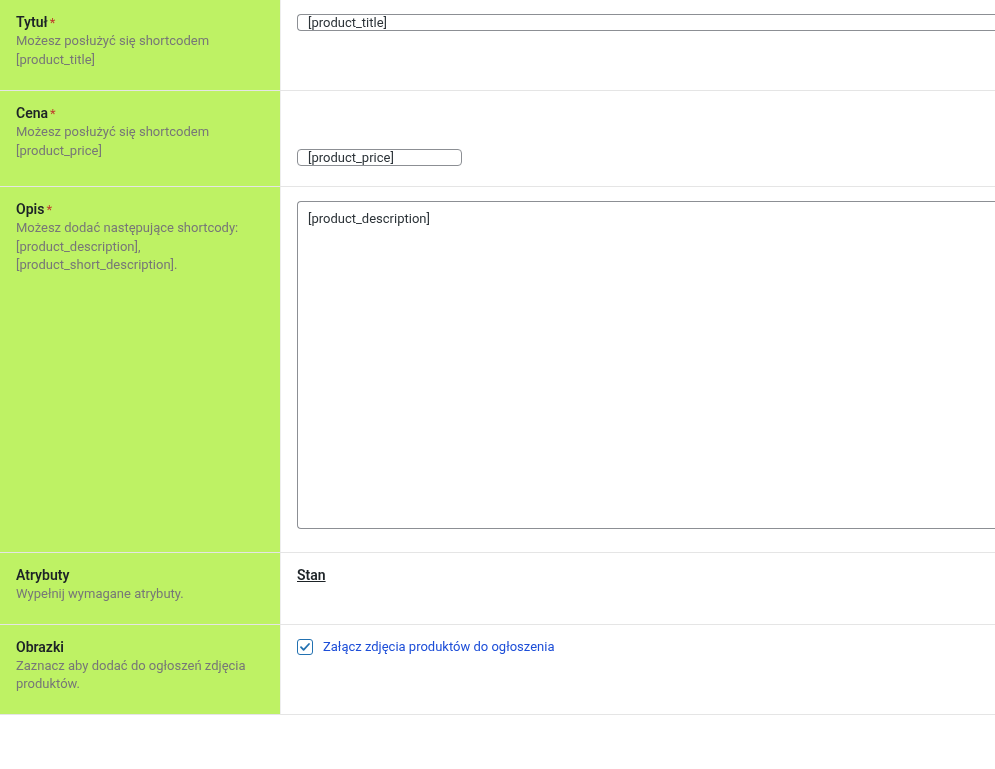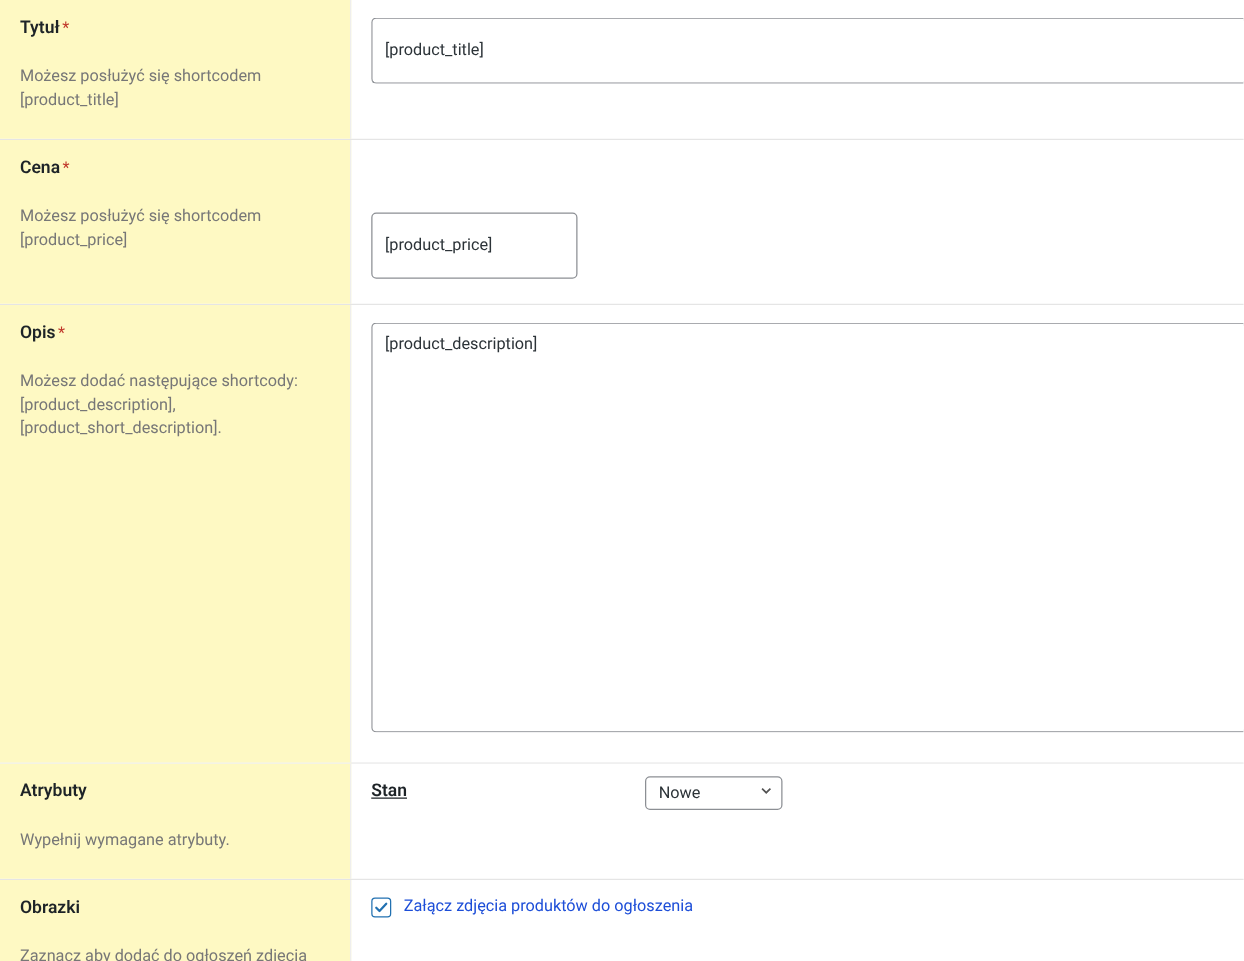"Tytuł *" .label-col { background: #fef9c3 -> #bef264 }
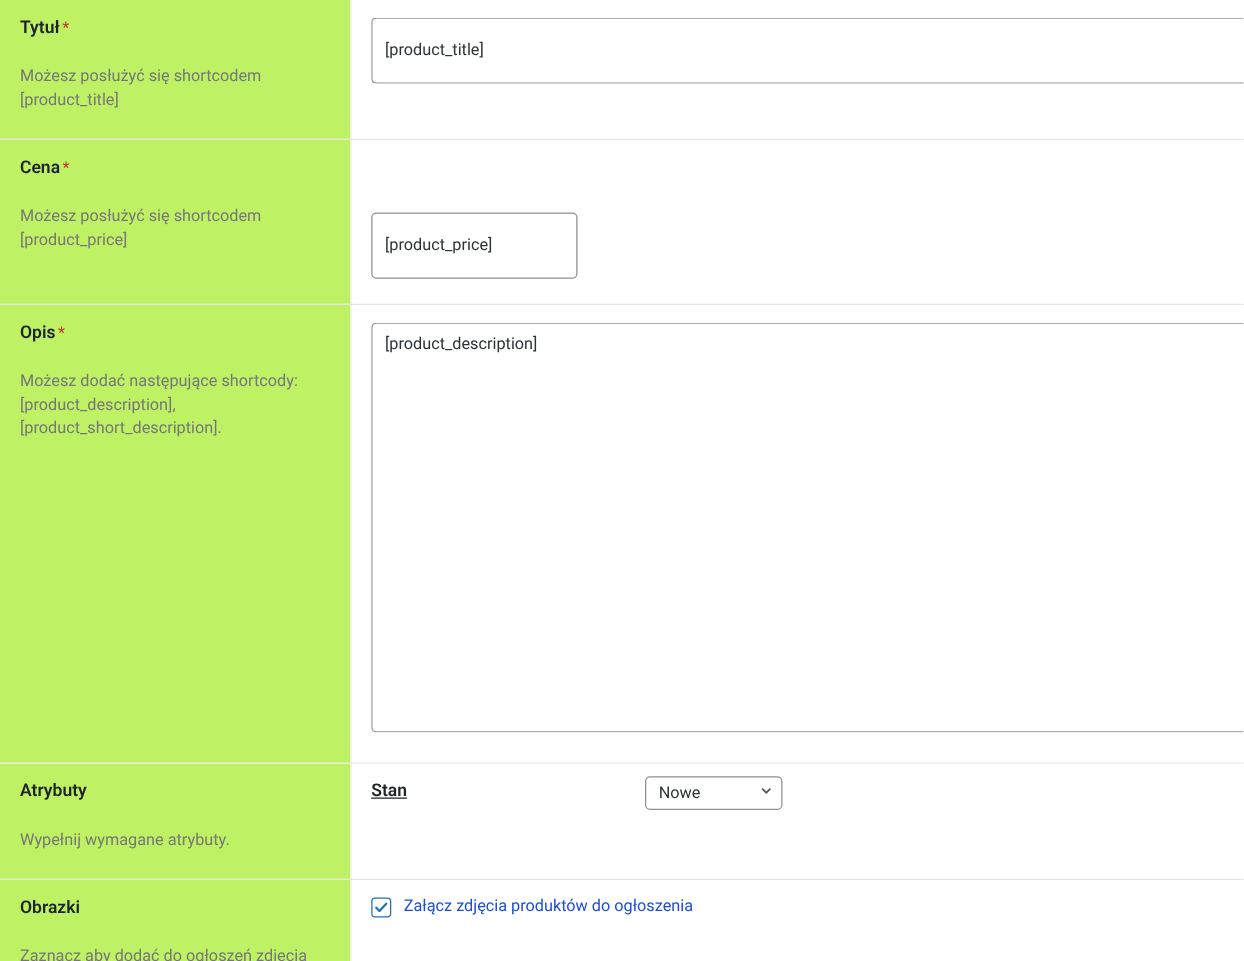"[product_title]" .text-input, .textarea-input, .select-input { padding: 18px 10px -> 0 10px }
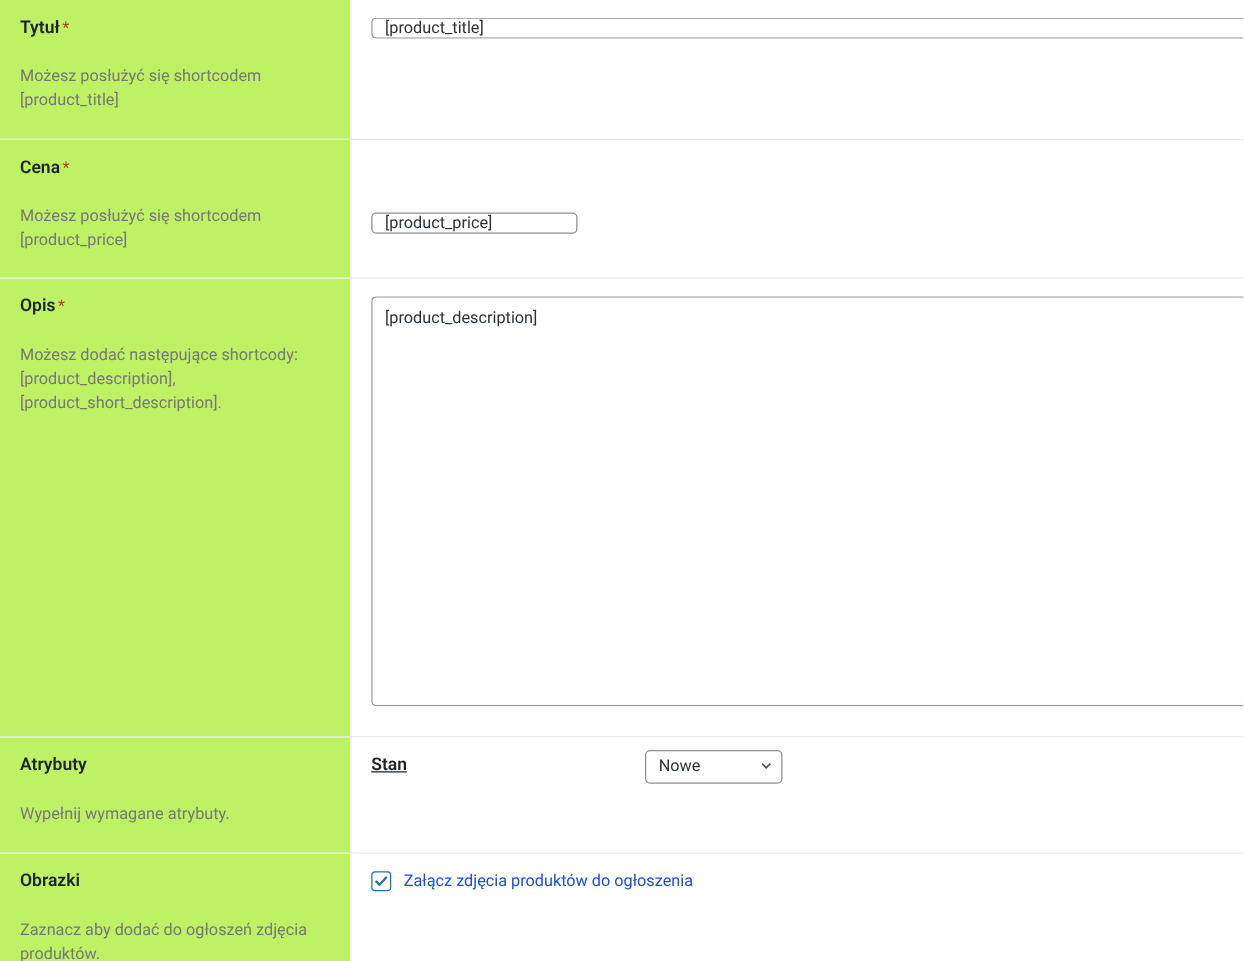"Możesz posłużyć się shortcodem" .label-col .label-desc { margin-top: 23px -> 2px }
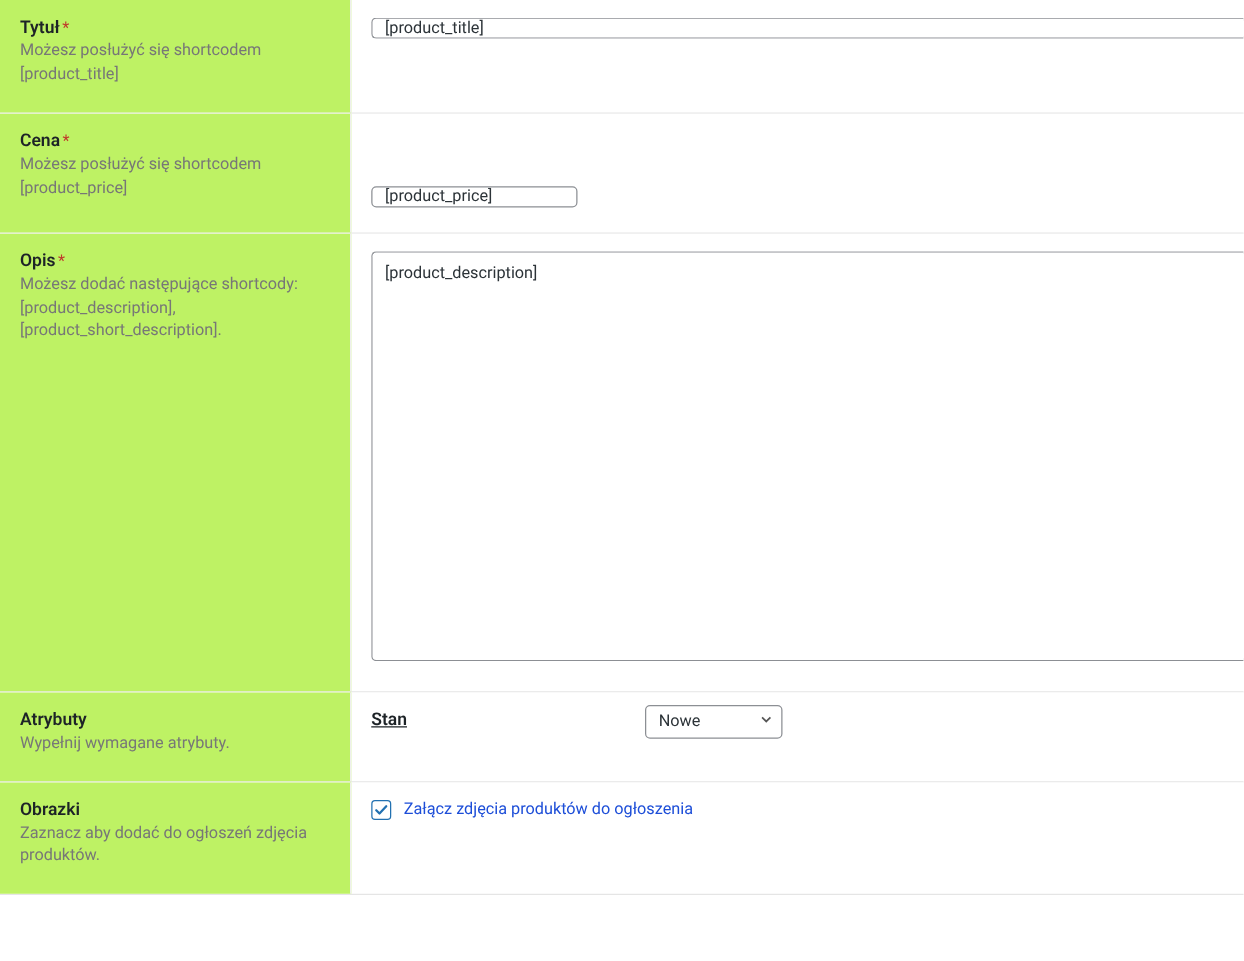"Nowe" div.attr-select-col { html: <div> <div> <select> <option>Nowe</option> </select> <span> <svg> <path></path> </svg> </span> </div> </div> -> none }
